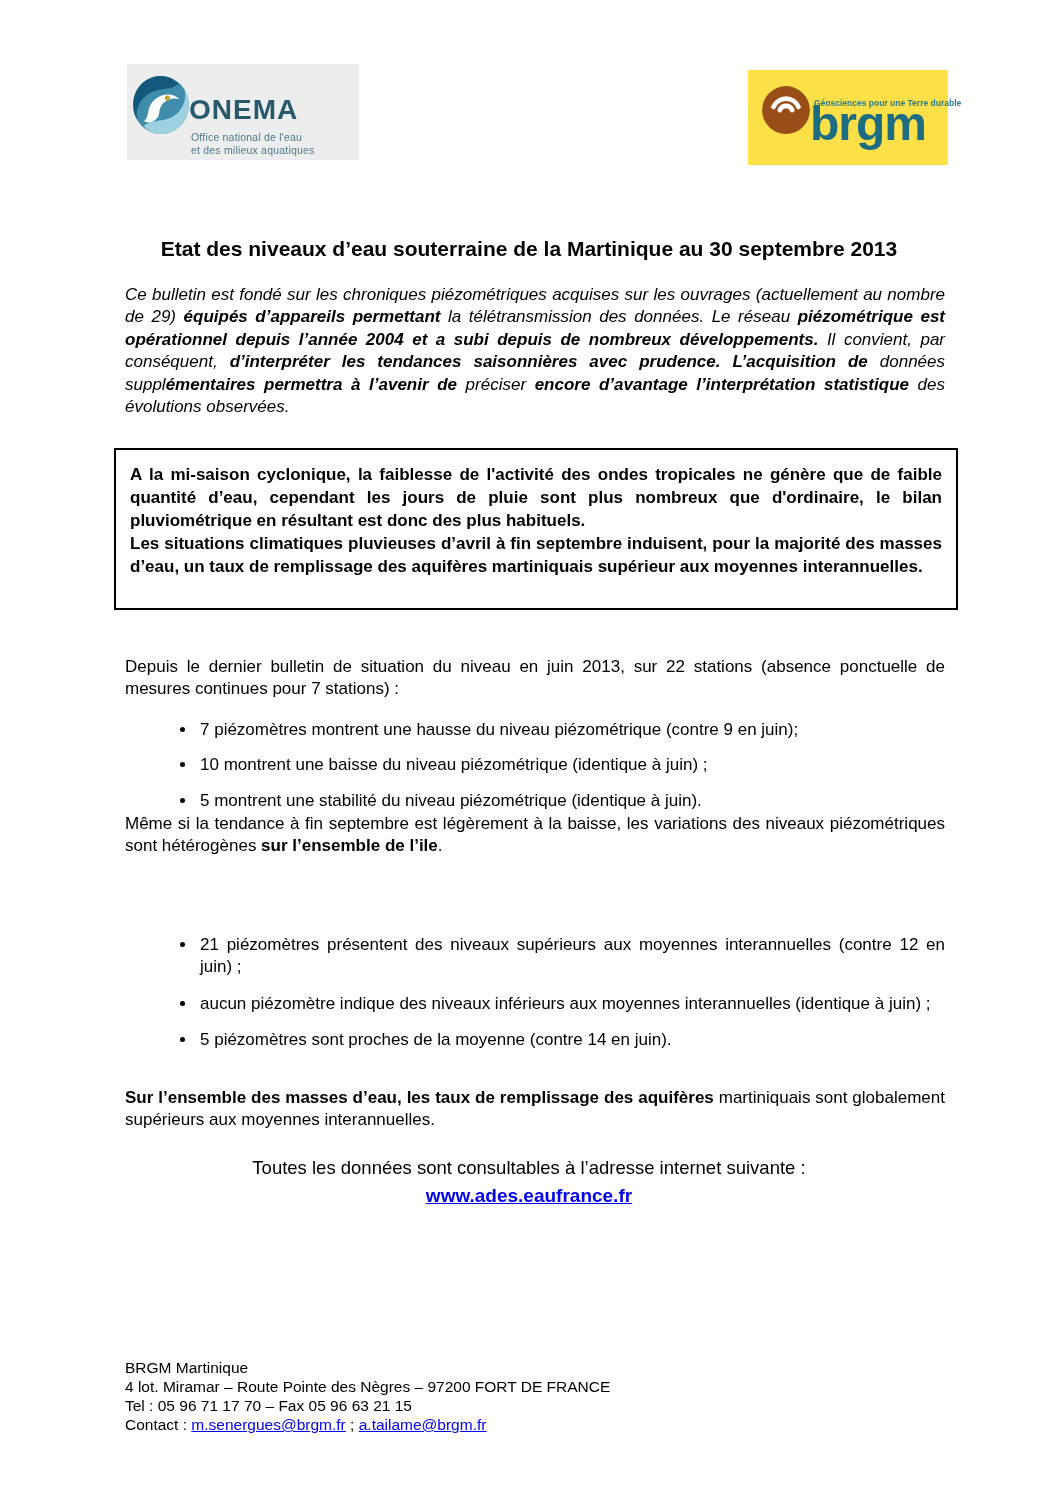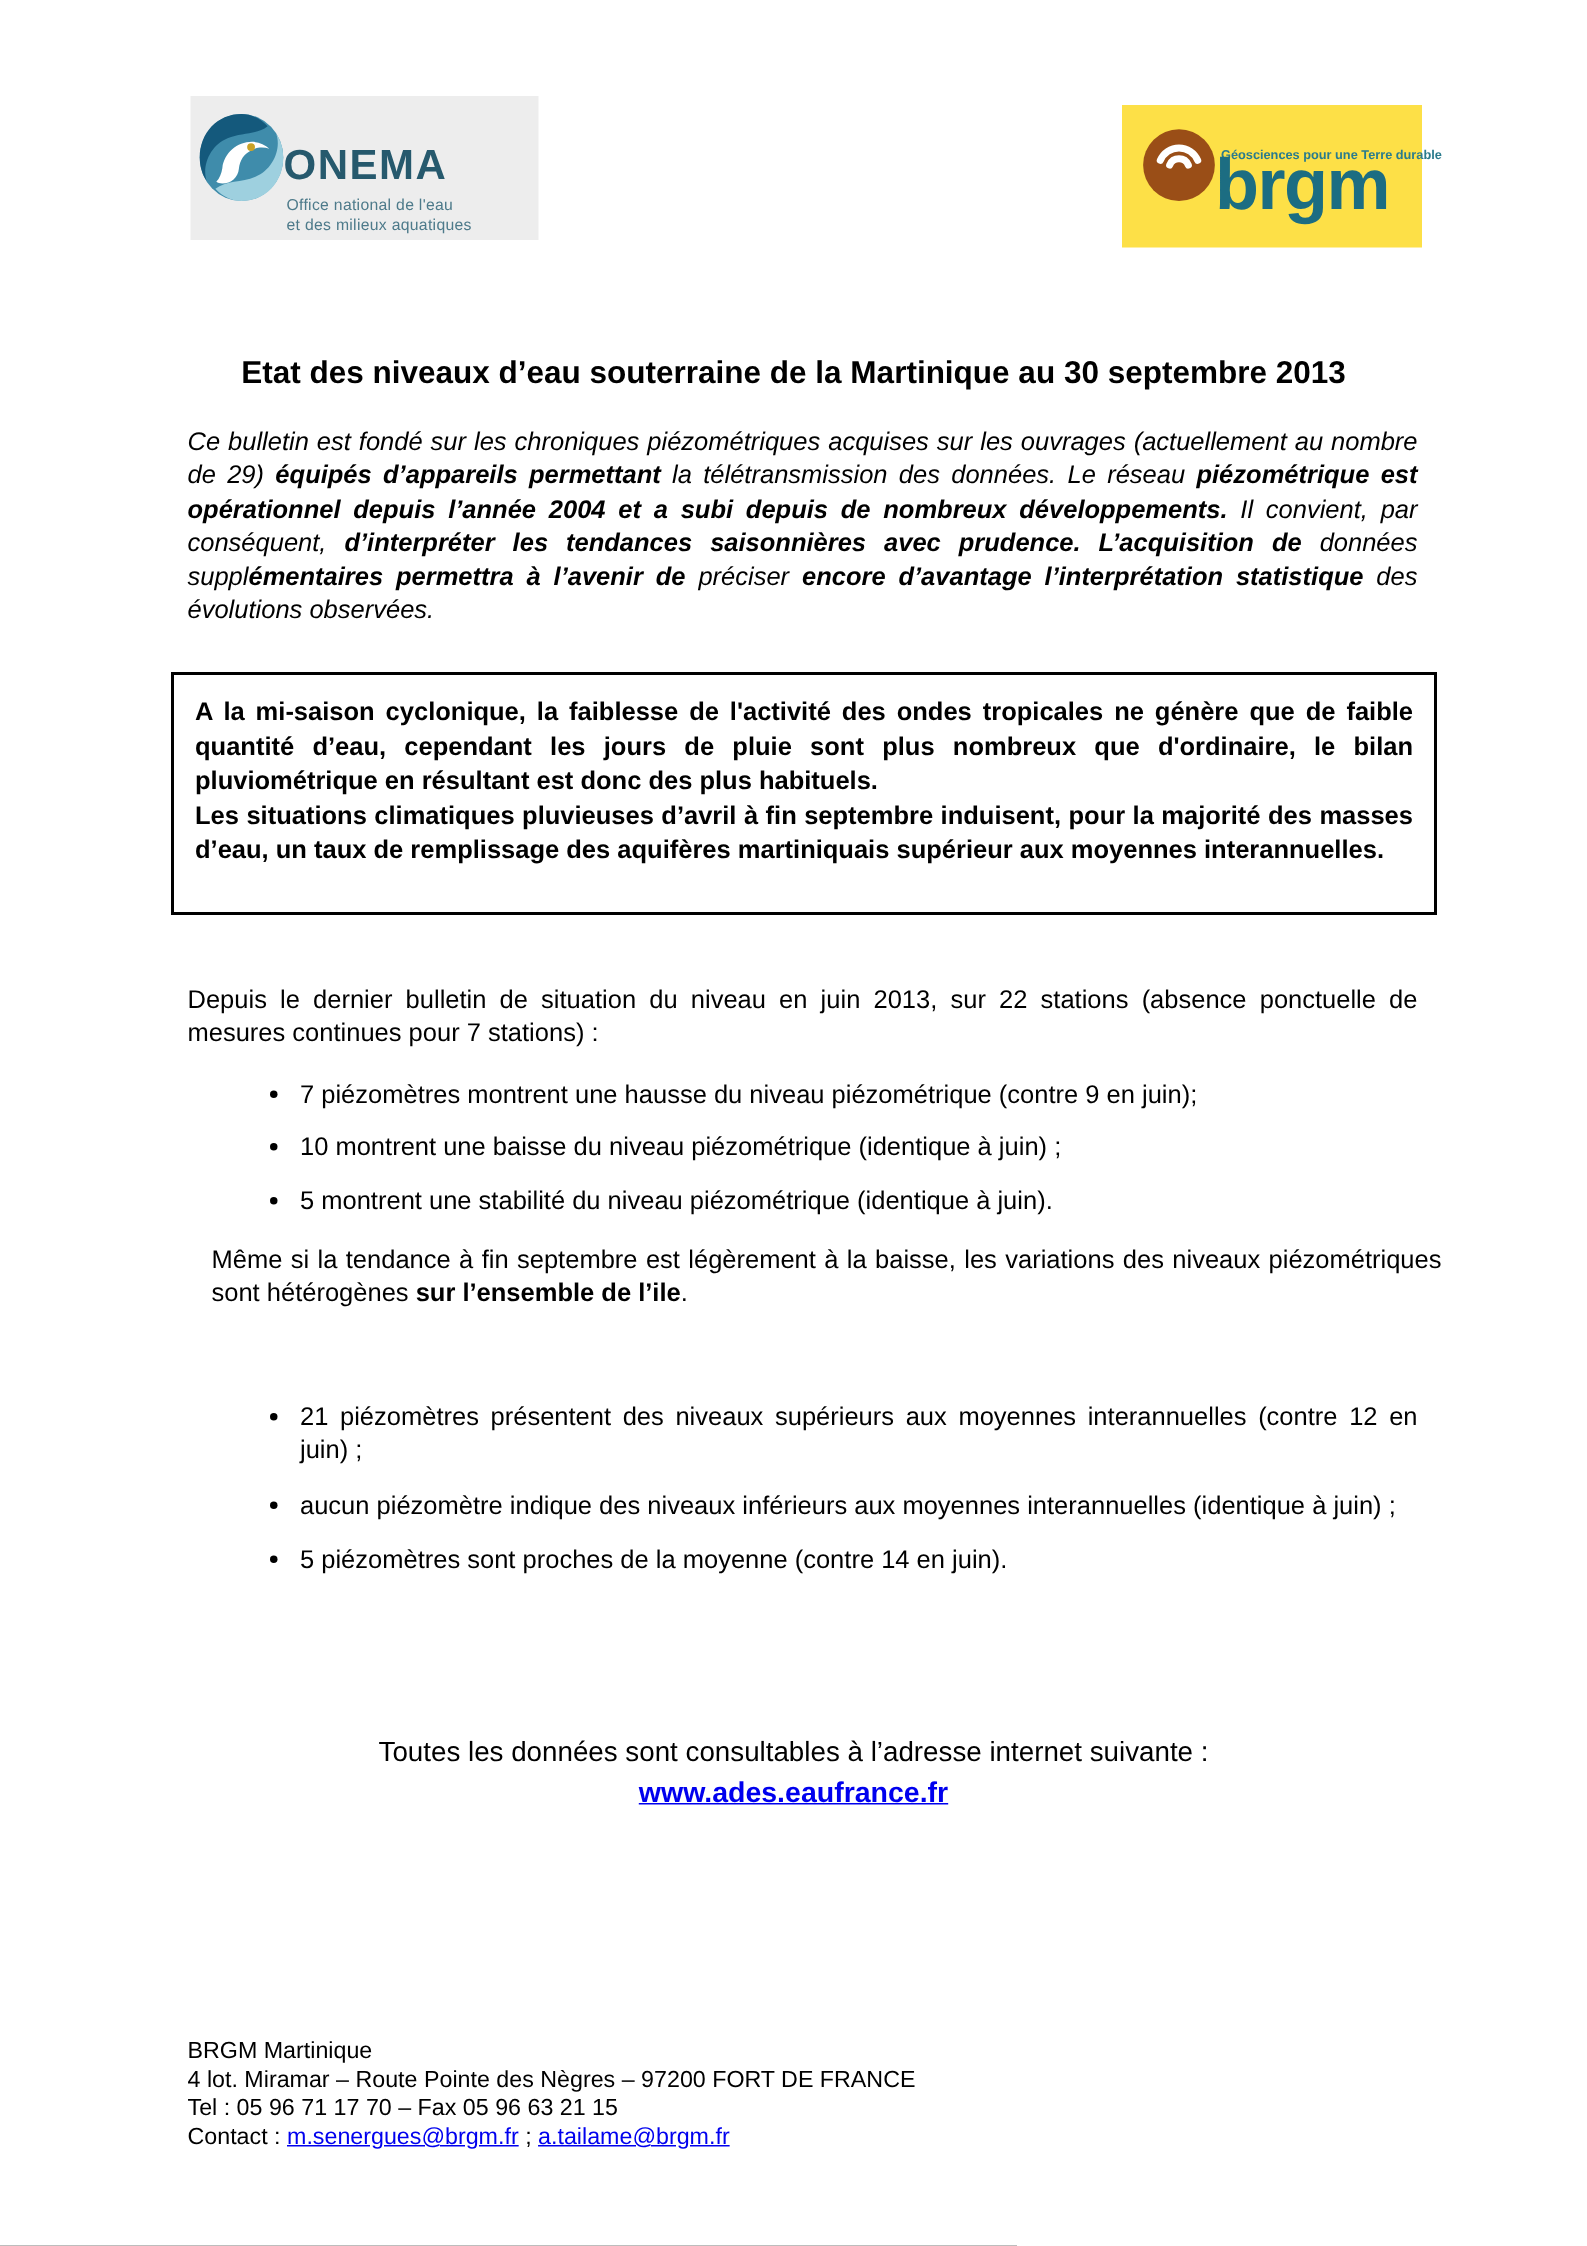"Même si la tendance à" p.abs { margin: 16px -> 0 }
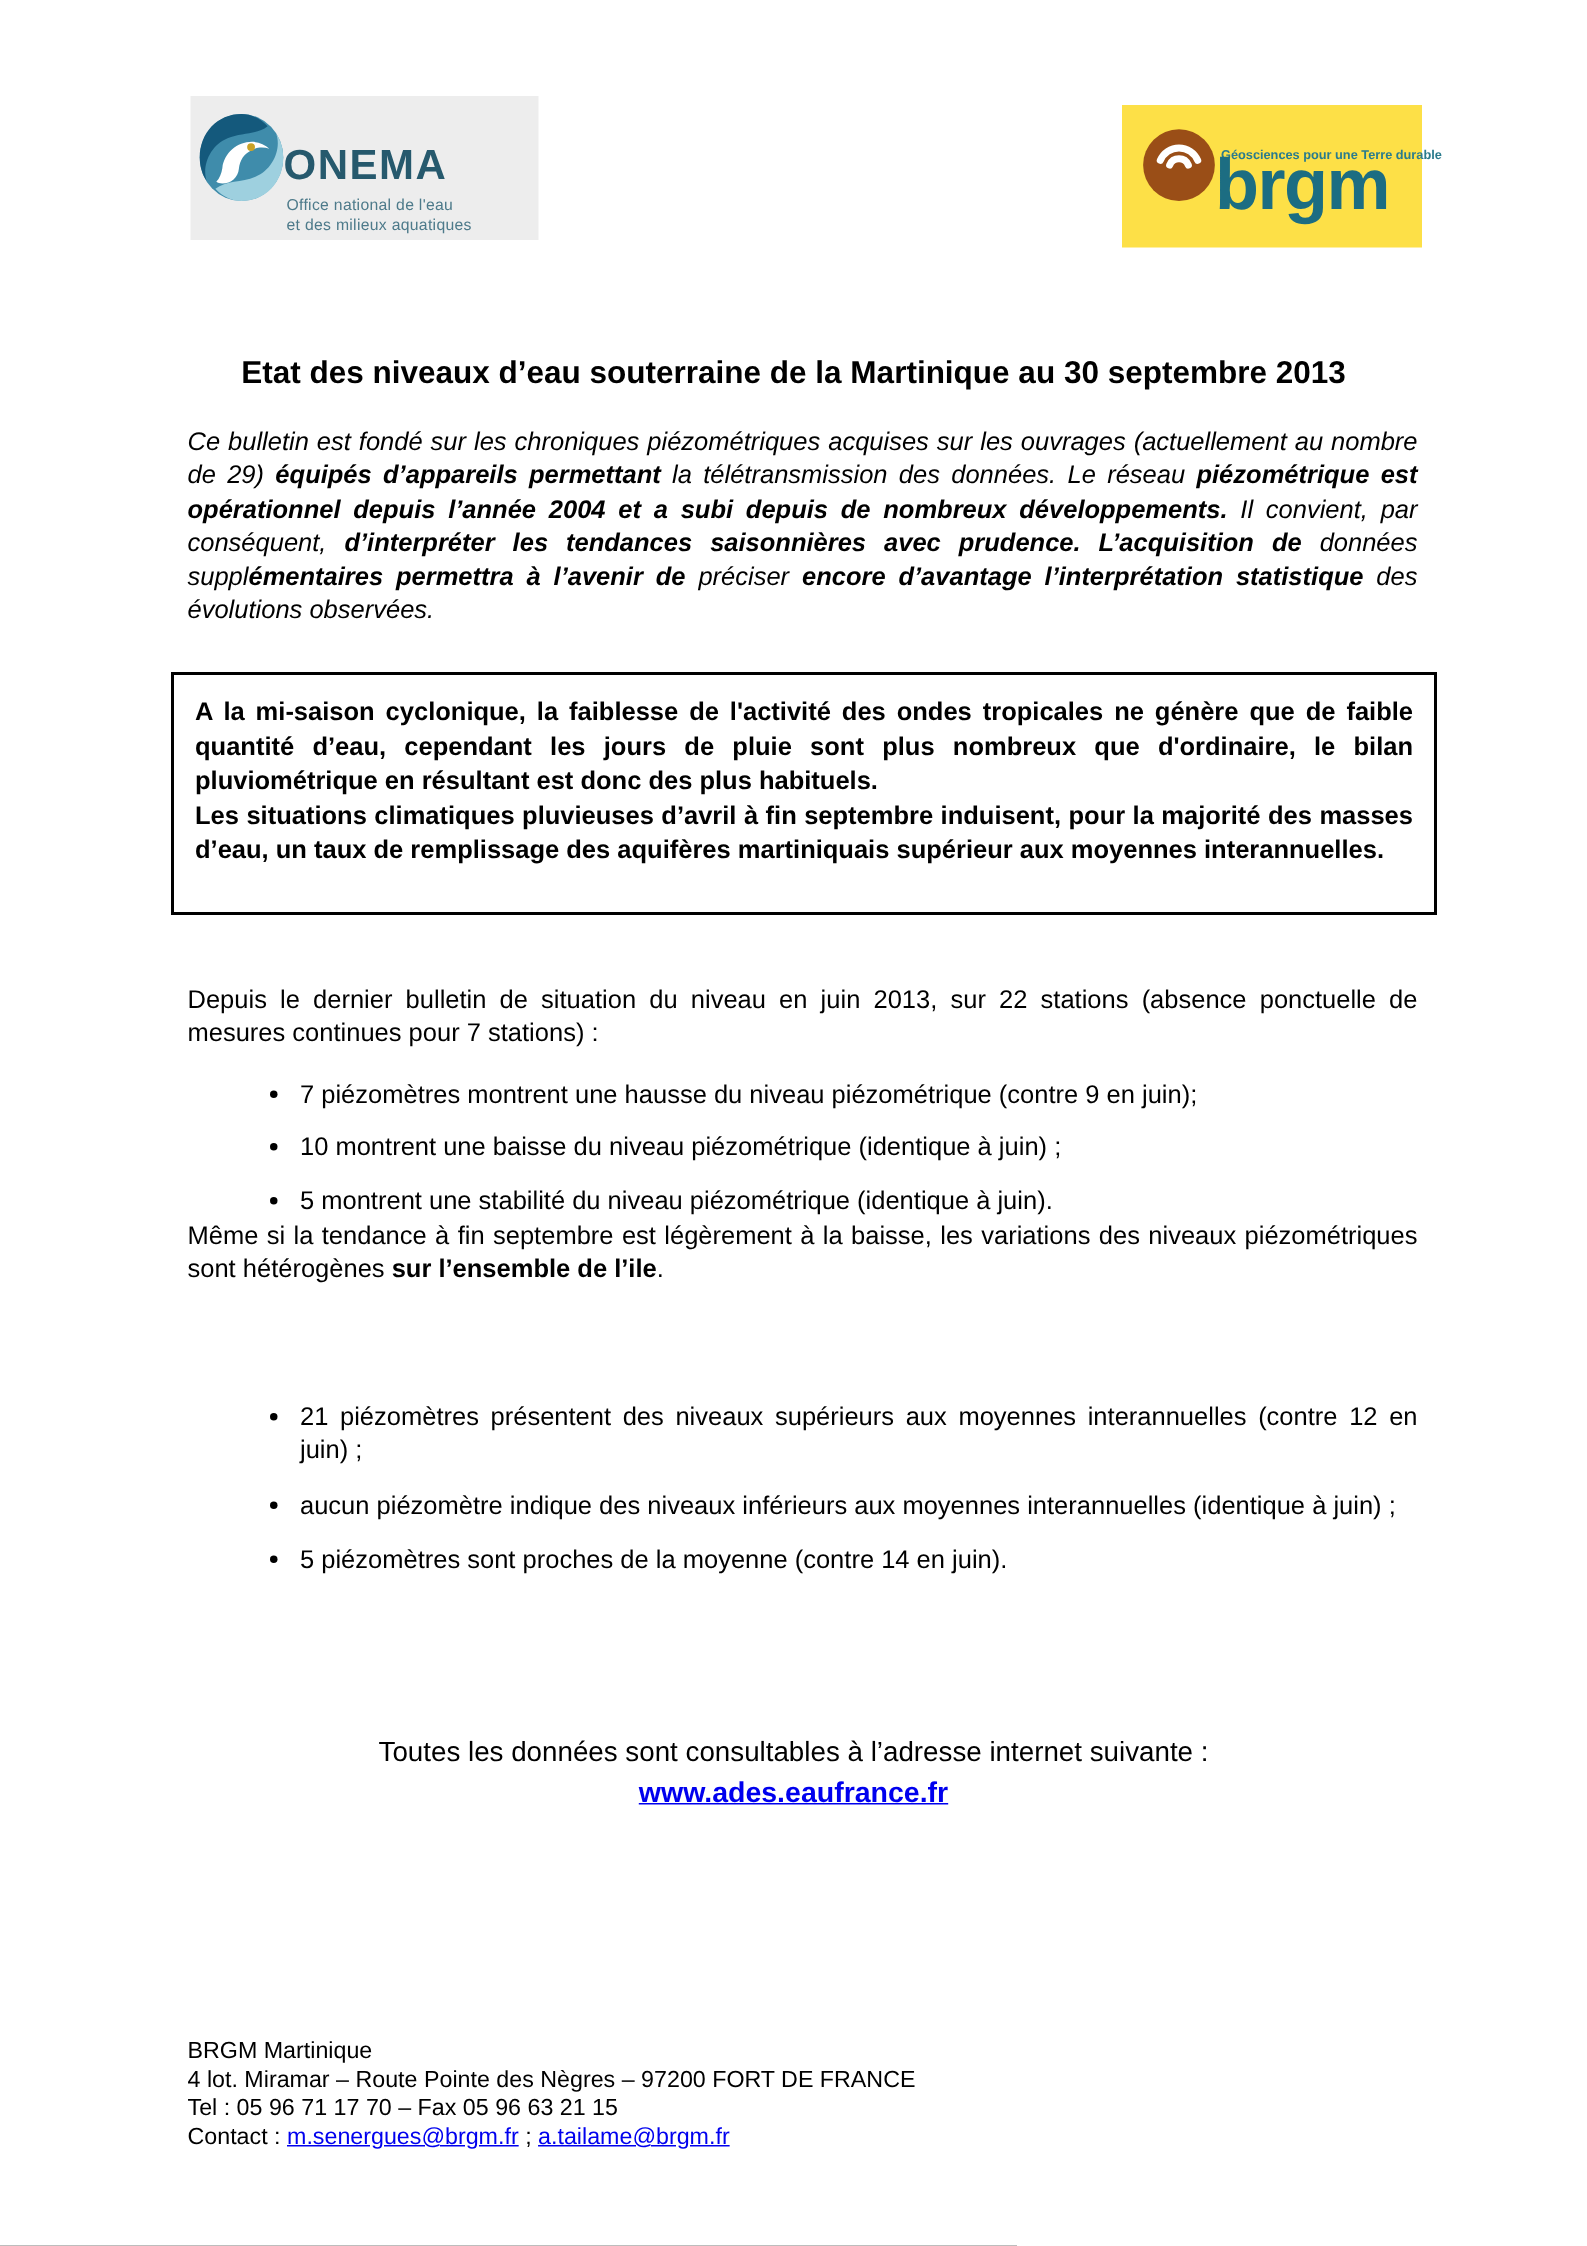"Sur l’ensemble des masses d’eau," p.abs { html: none -> <p><span>Sur l’ensemble des masses d’eau, les taux de remplissage des aquifères</span><span> martiniquais sont globalement supérieurs aux moyennes interannuelles.</span></p> }
